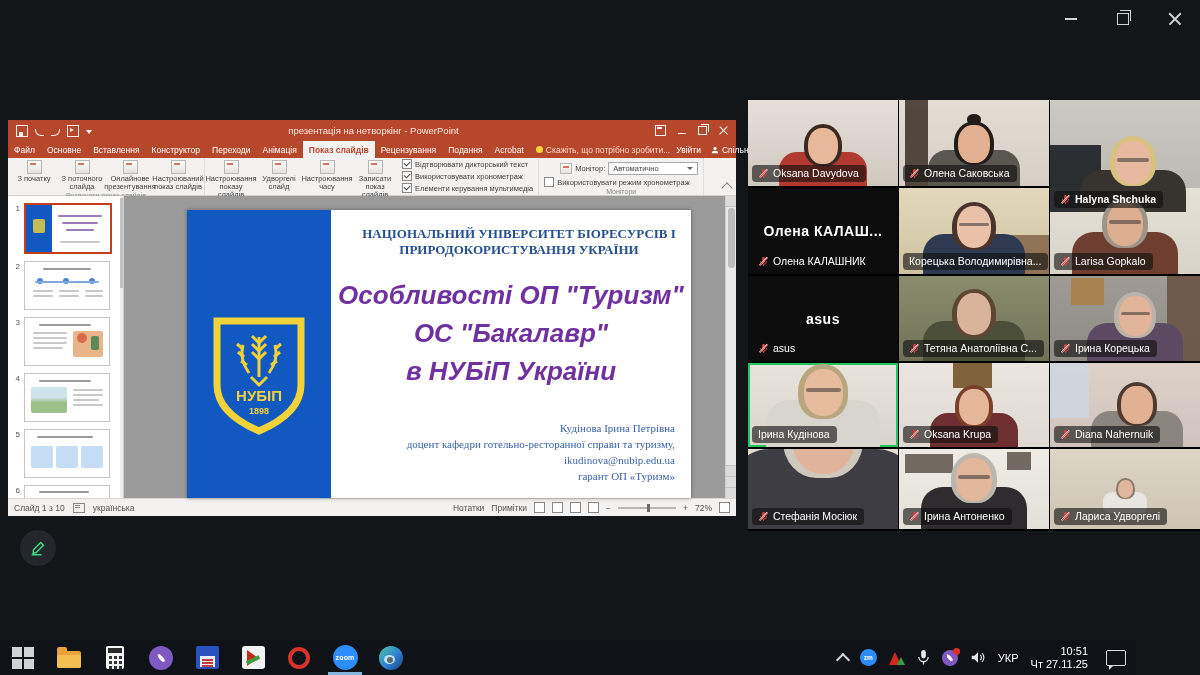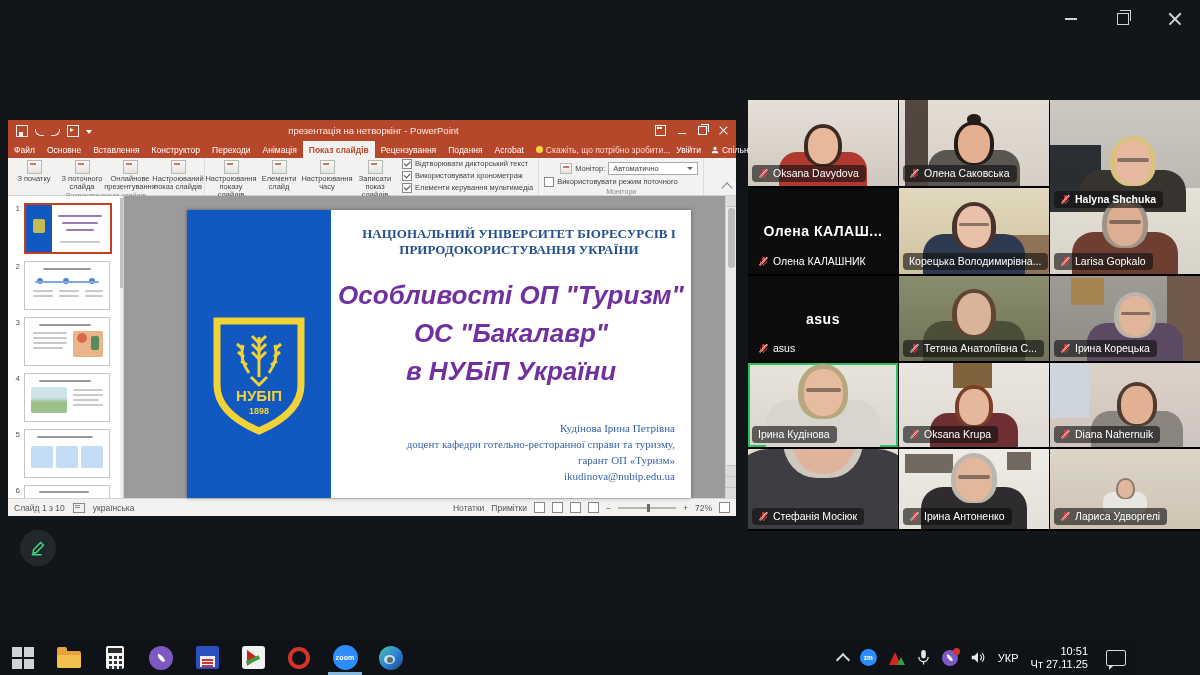"Відтворювати дикторський текст" .rcheck { align-items: none -> center }
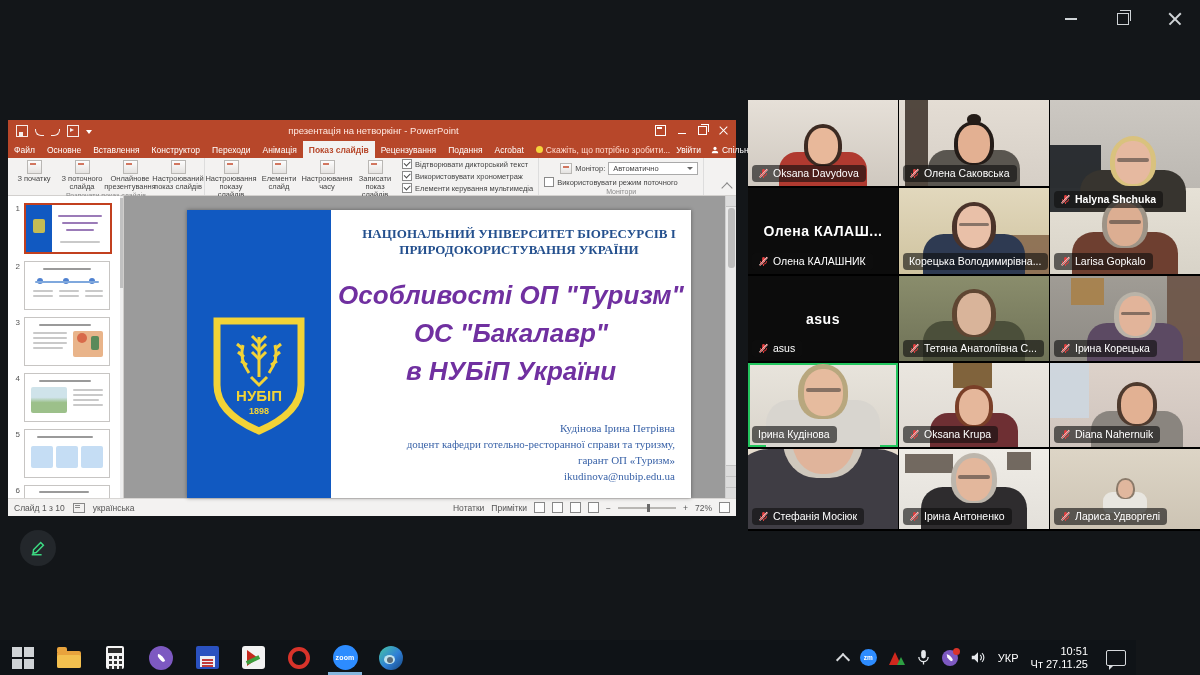"Елементи слайд" span { text: Елементи -> Удворгелі }
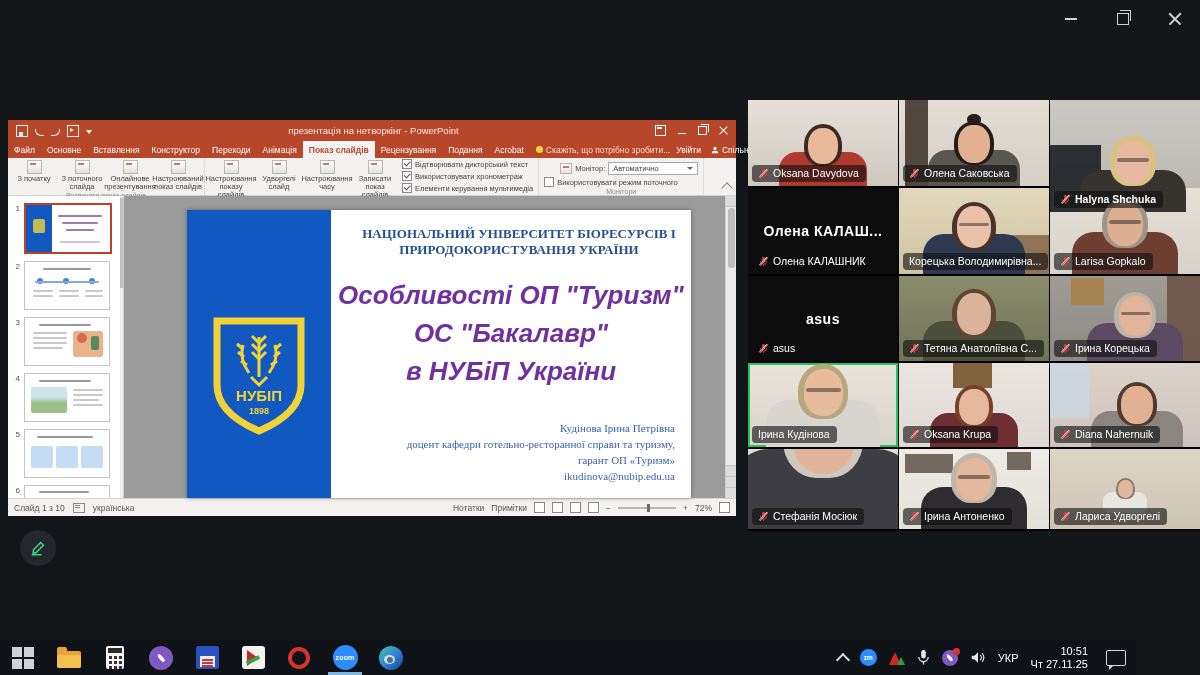"Використовувати режим поточного" span { text: поточного -> хронометраж }
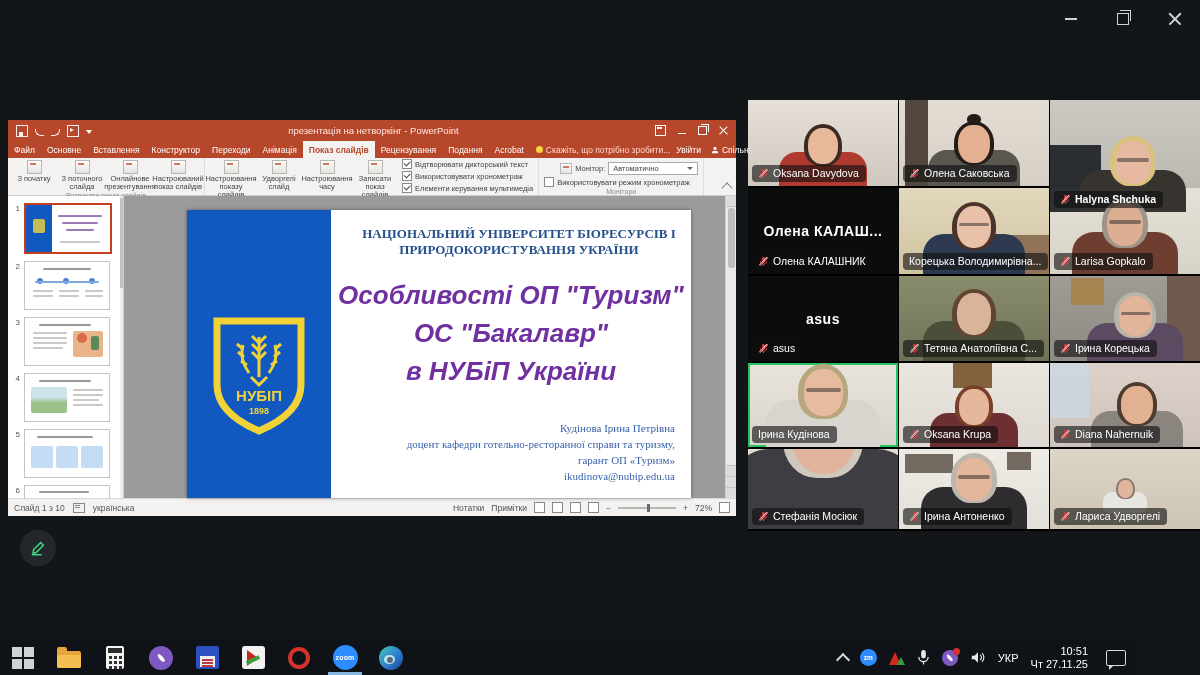"гарант ОП «Туризм»" div { order: before "ikudinova@nubip.edu.ua" -> after "ikudinova@nubip.edu.ua" }
